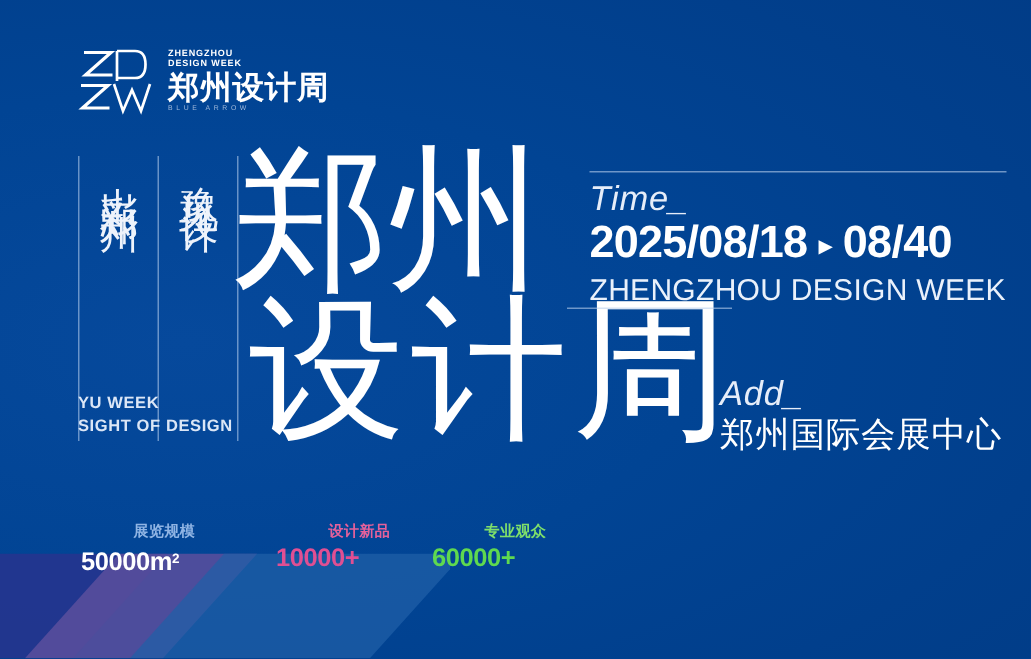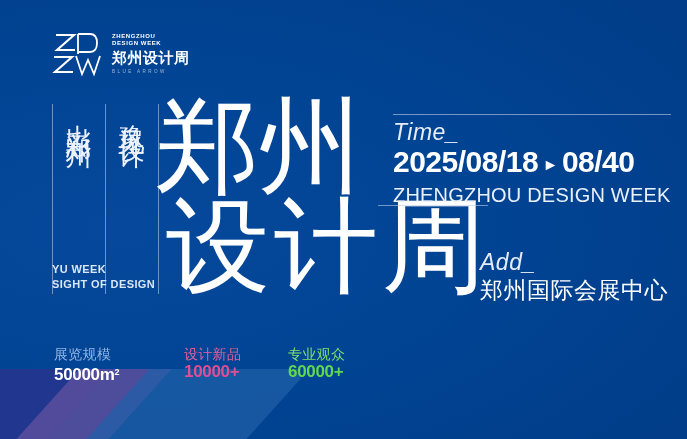"郑州设计周" .logo-cn { font-size: 15px -> 21px }
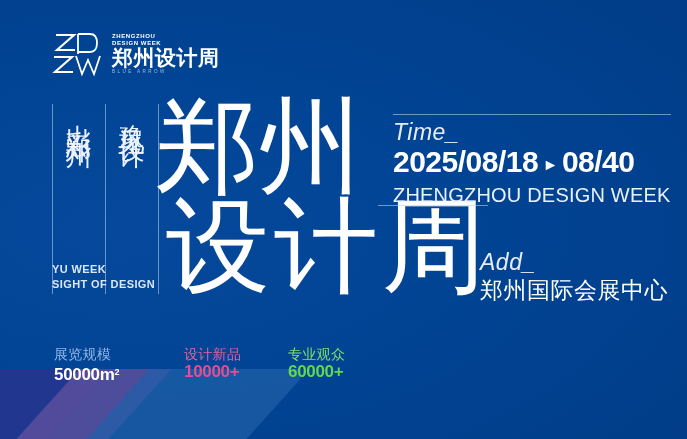"展览规模" .stat .k { font-size: 14px -> 10px; font-weight: 400 -> 700; margin-left: none -> 35px }
